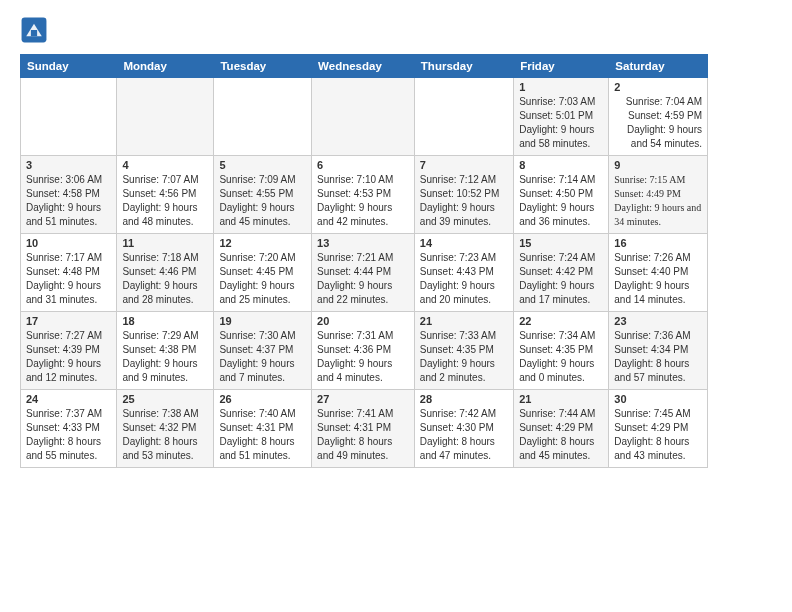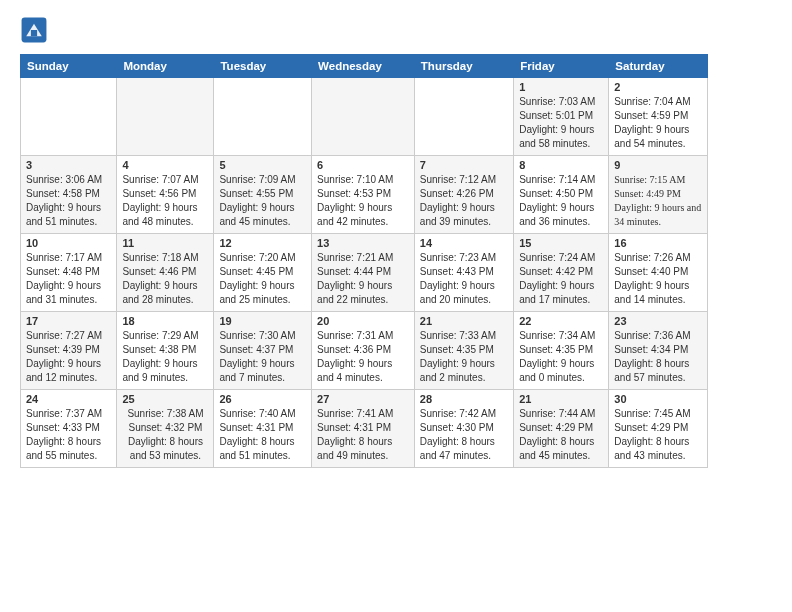"Sunrise: 7:04 AM" div.day-info { text-align: none -> right }
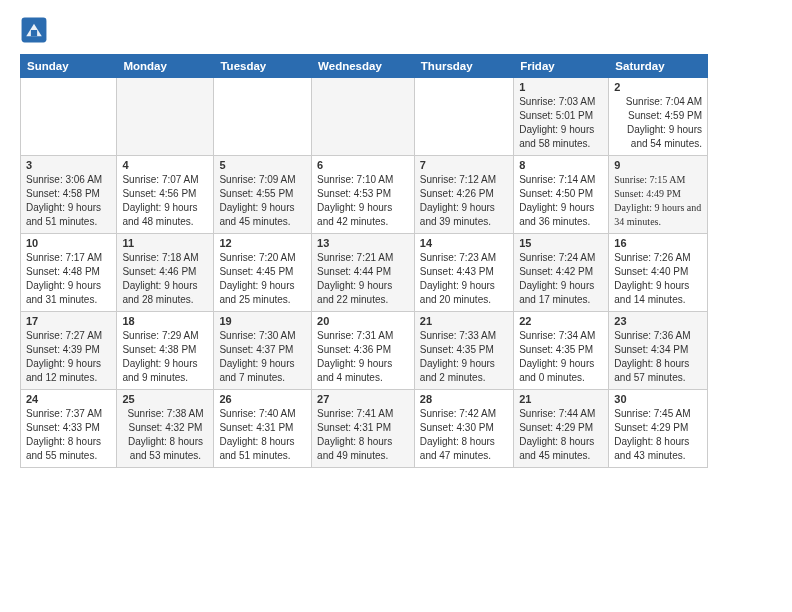"Sunrise: 7:12 AM" div.day-info { text: 4:26 -> 10:52 }
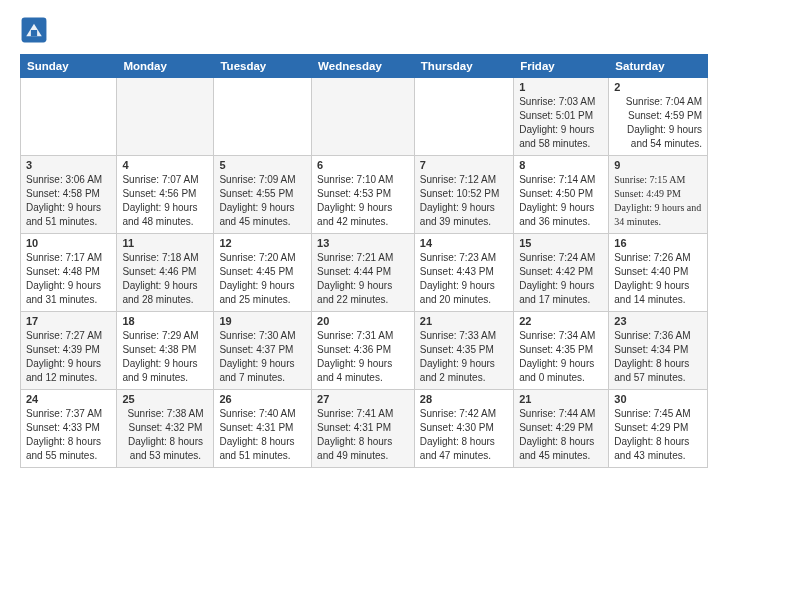"Sunrise: 7:38 AM" div.day-info { text-align: center -> none }
